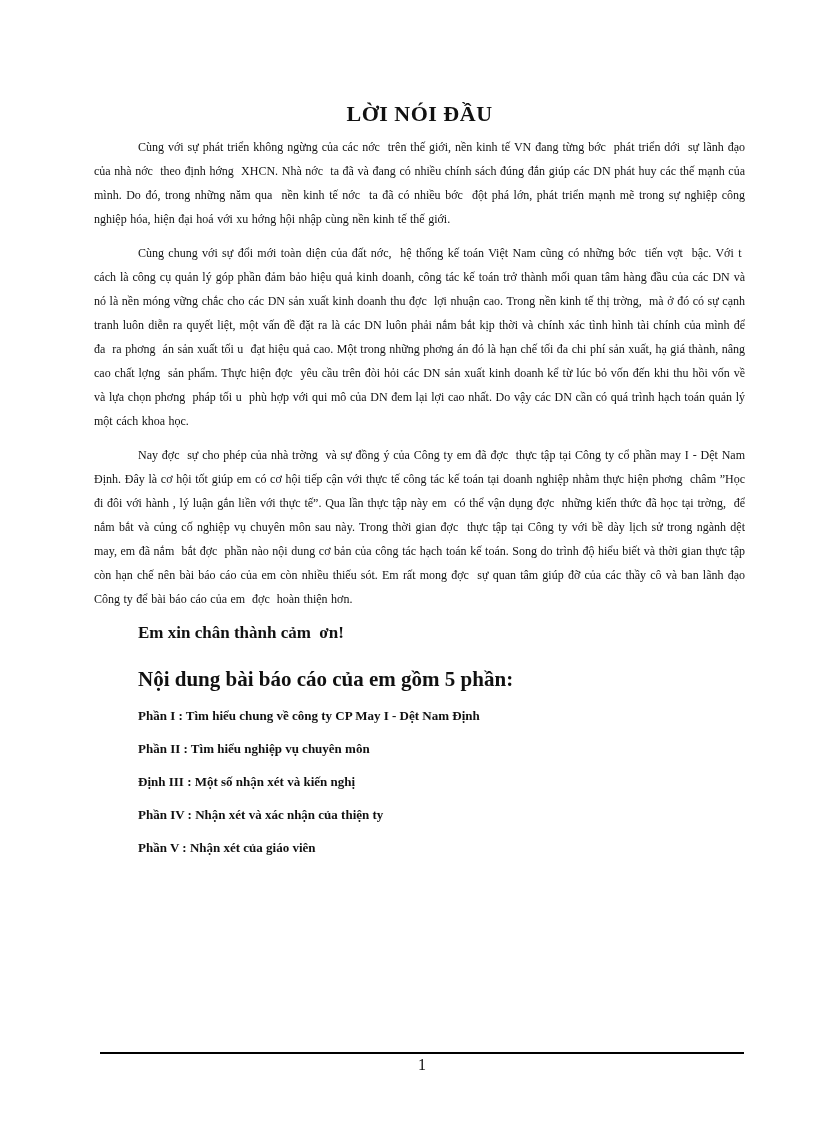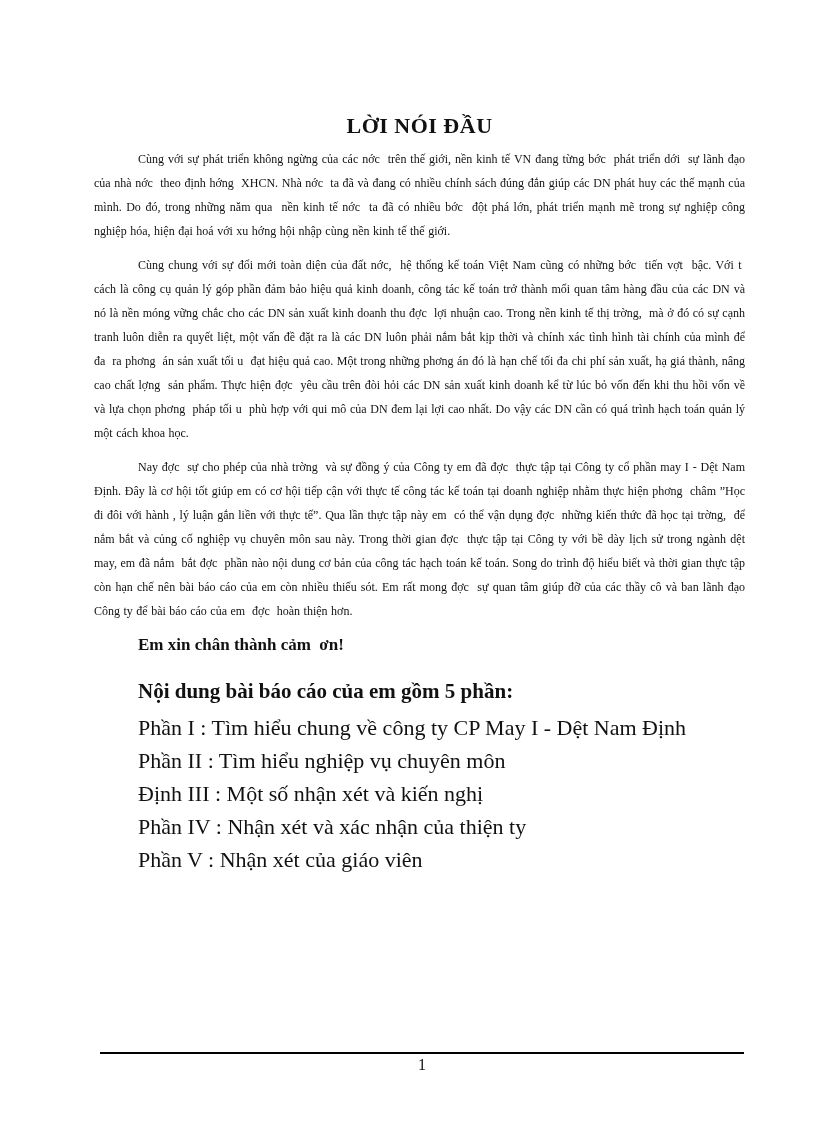"LỜI NÓI ĐẦU" .content { top: 112px -> 100px }
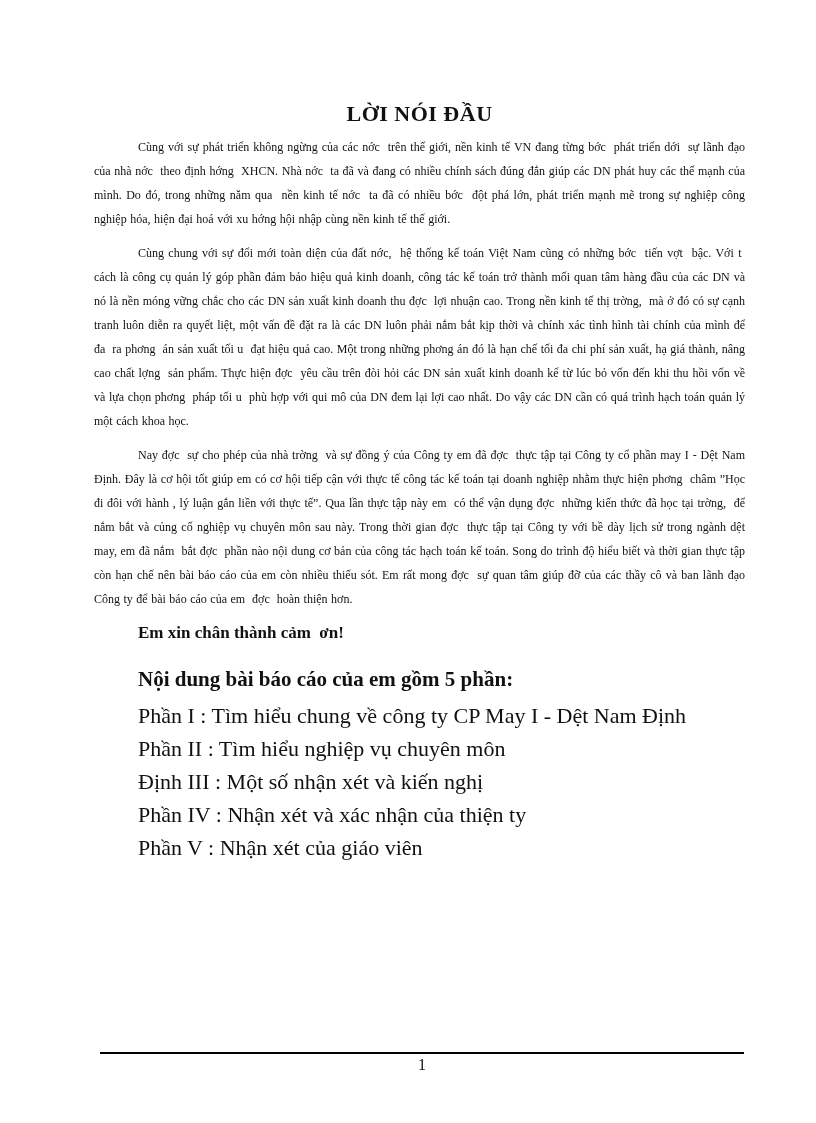"Phần I : Tìm hiểu" .outline-item { font-size: 22px -> 13px; font-weight: none -> bold }
